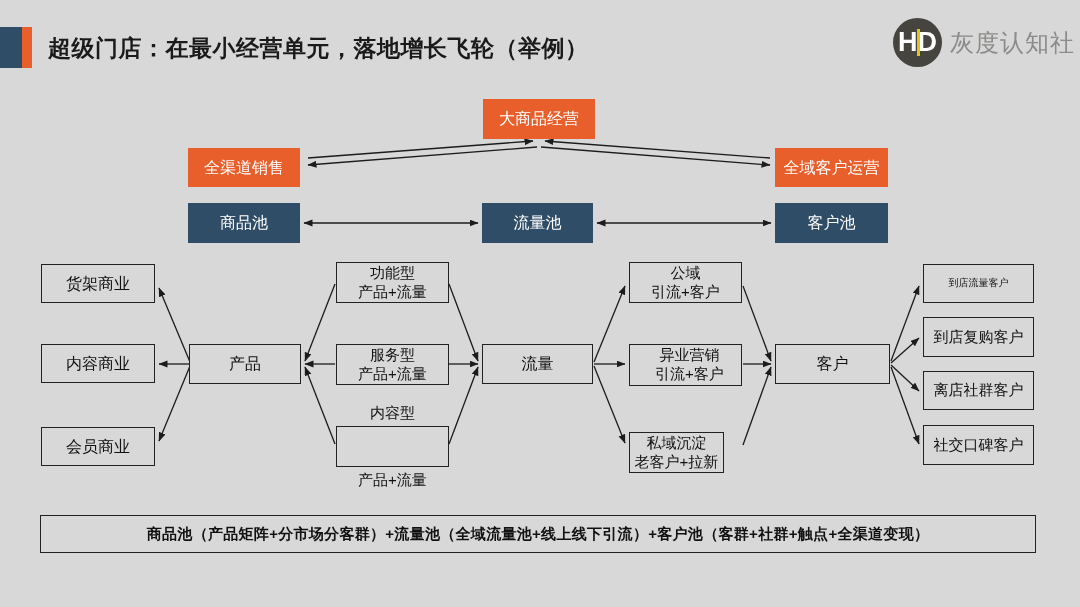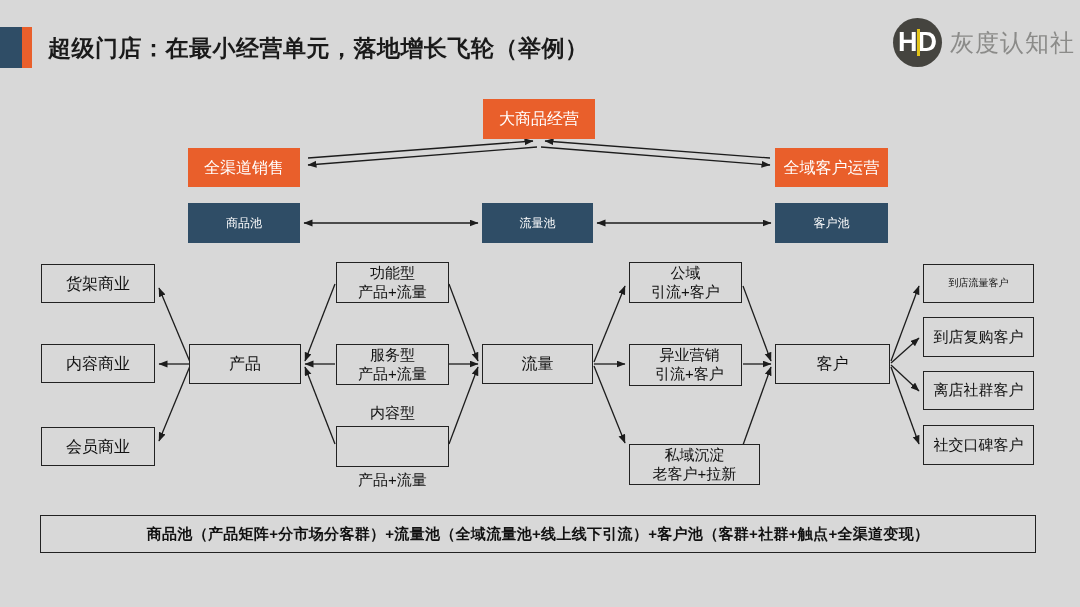"商品池" .box.navy { font-size: 12px -> 16px }
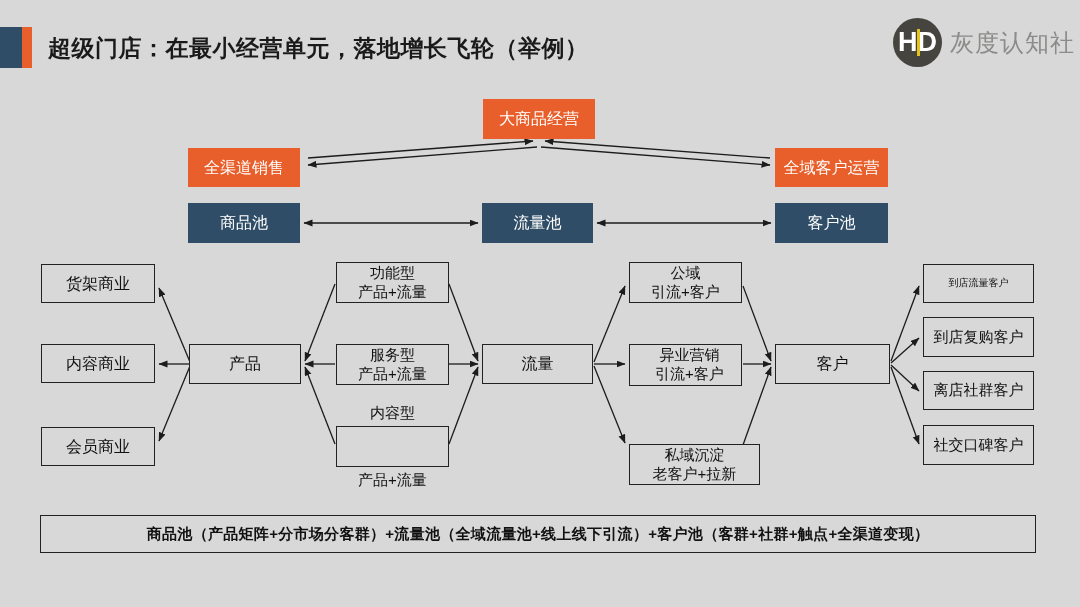"私域沉淀" div.box { top: 444px -> 432px; width: 131px -> 95px }
